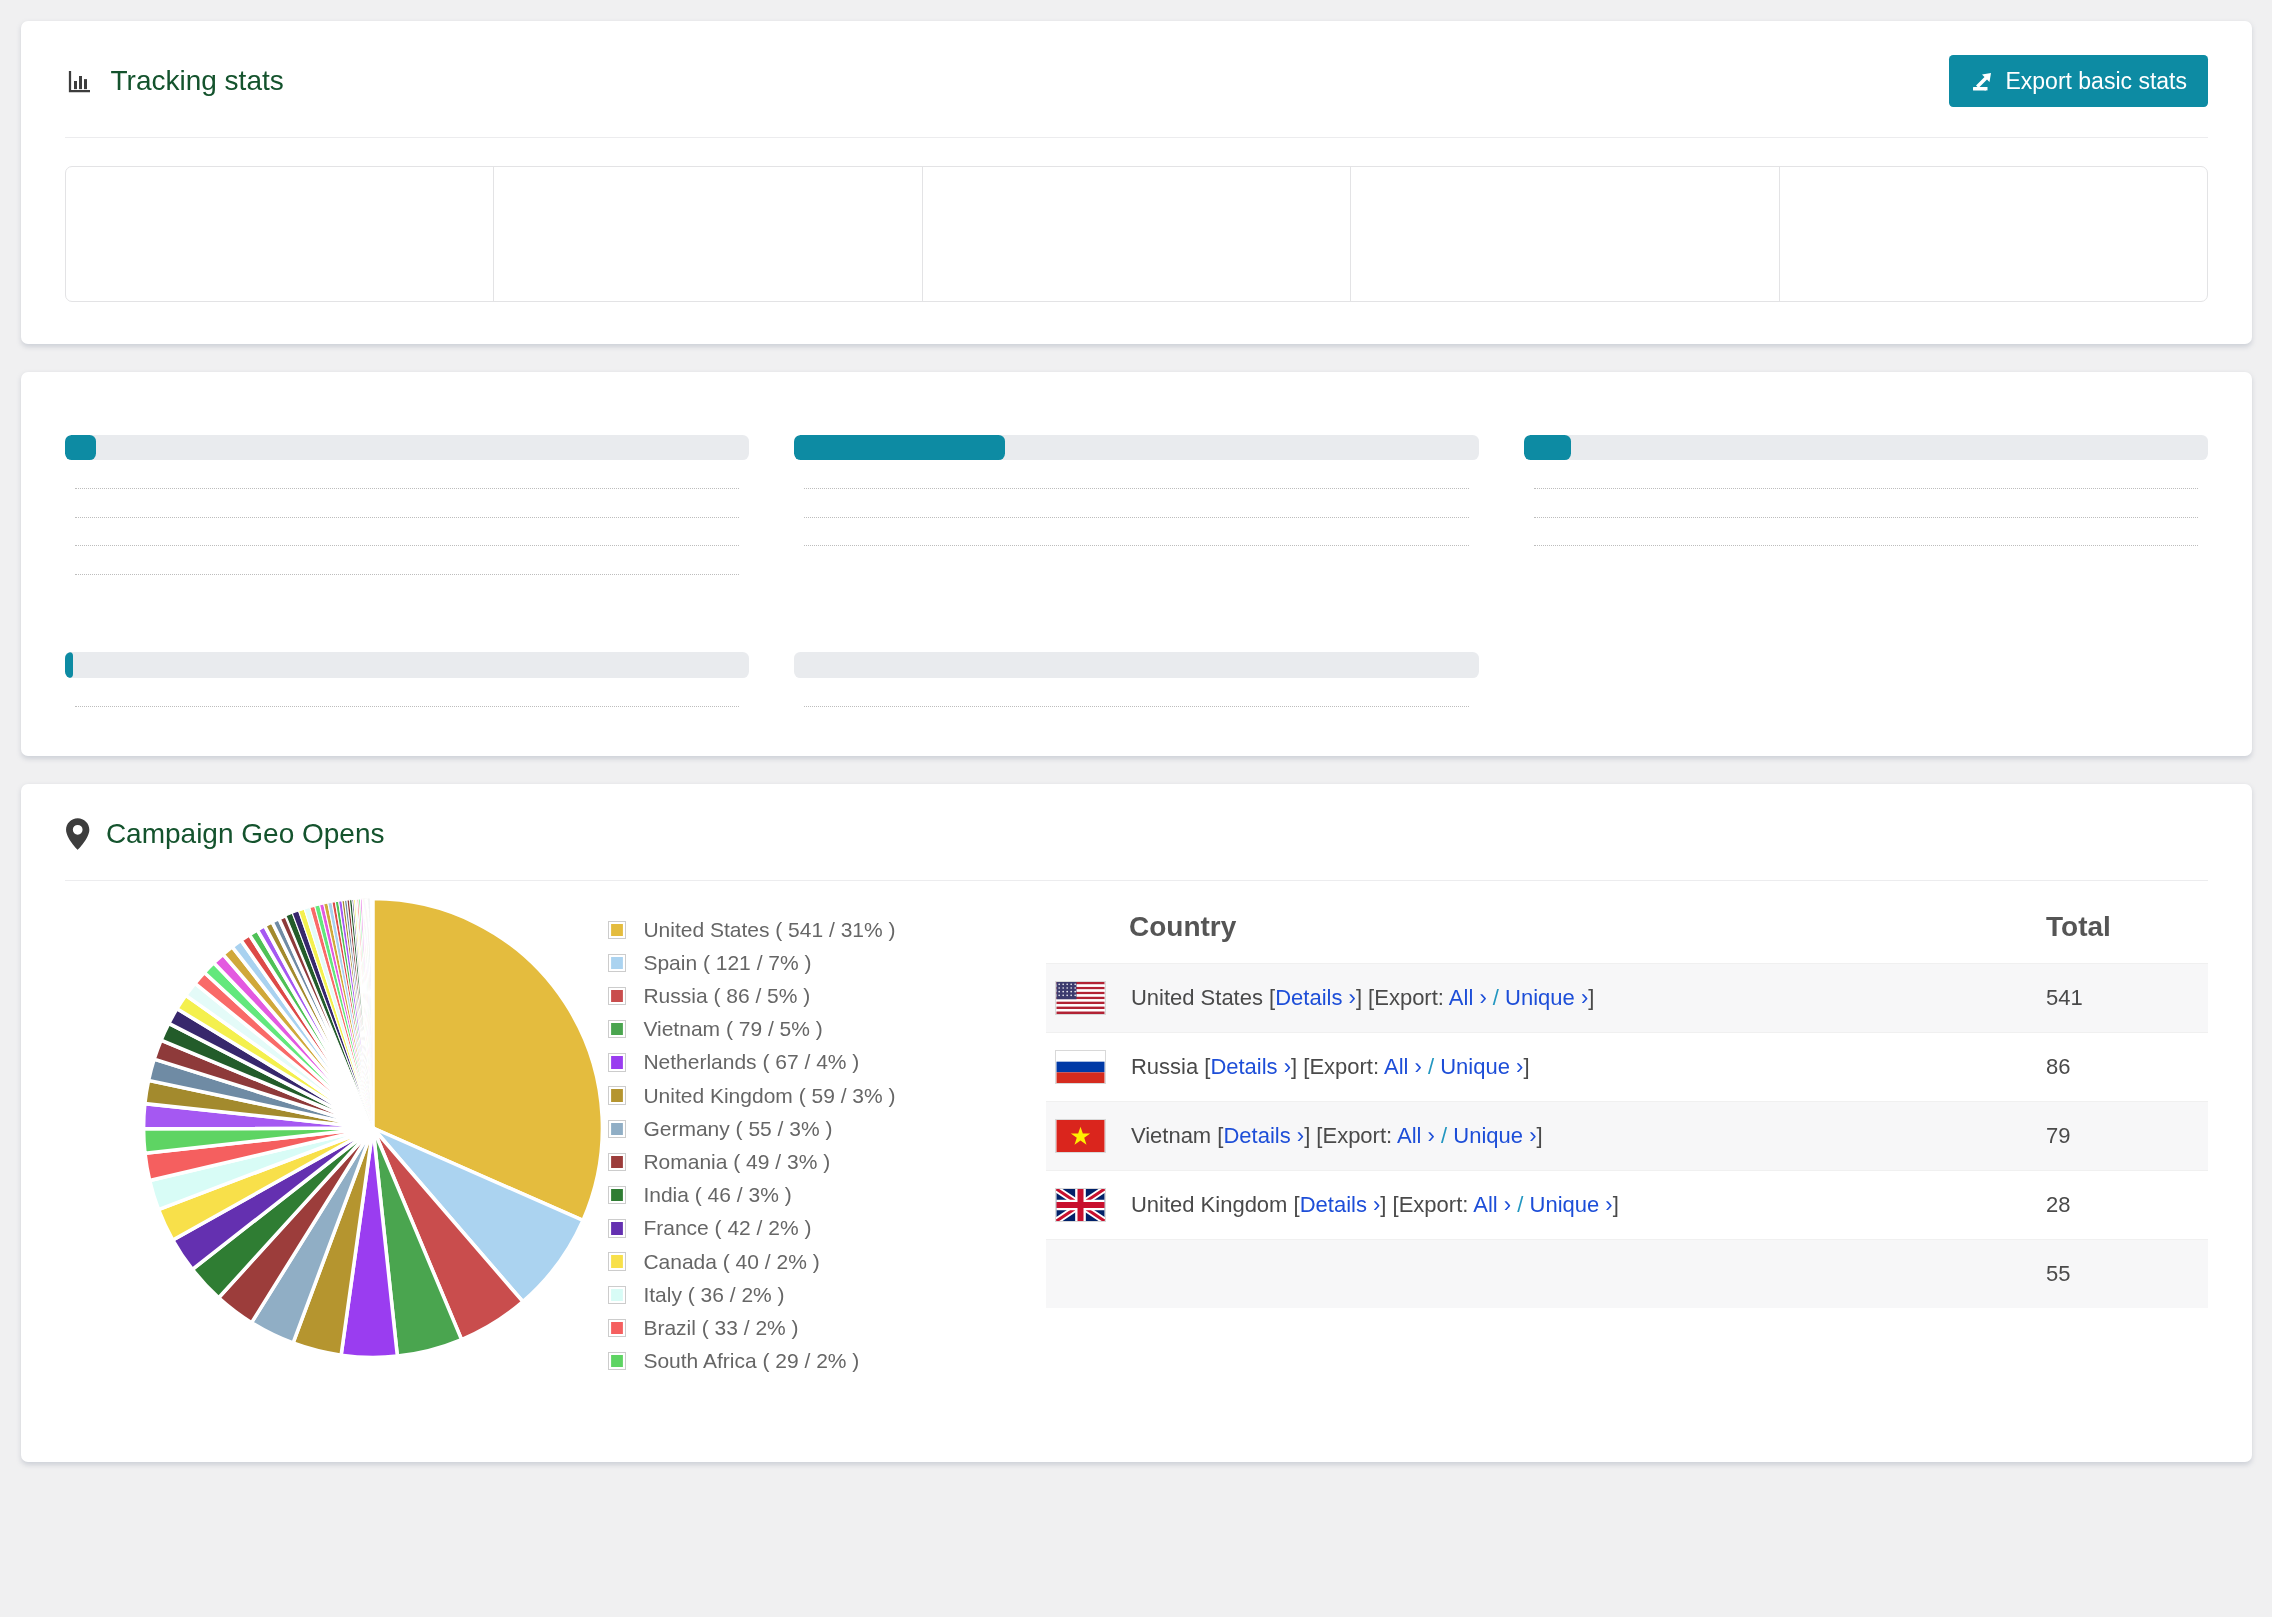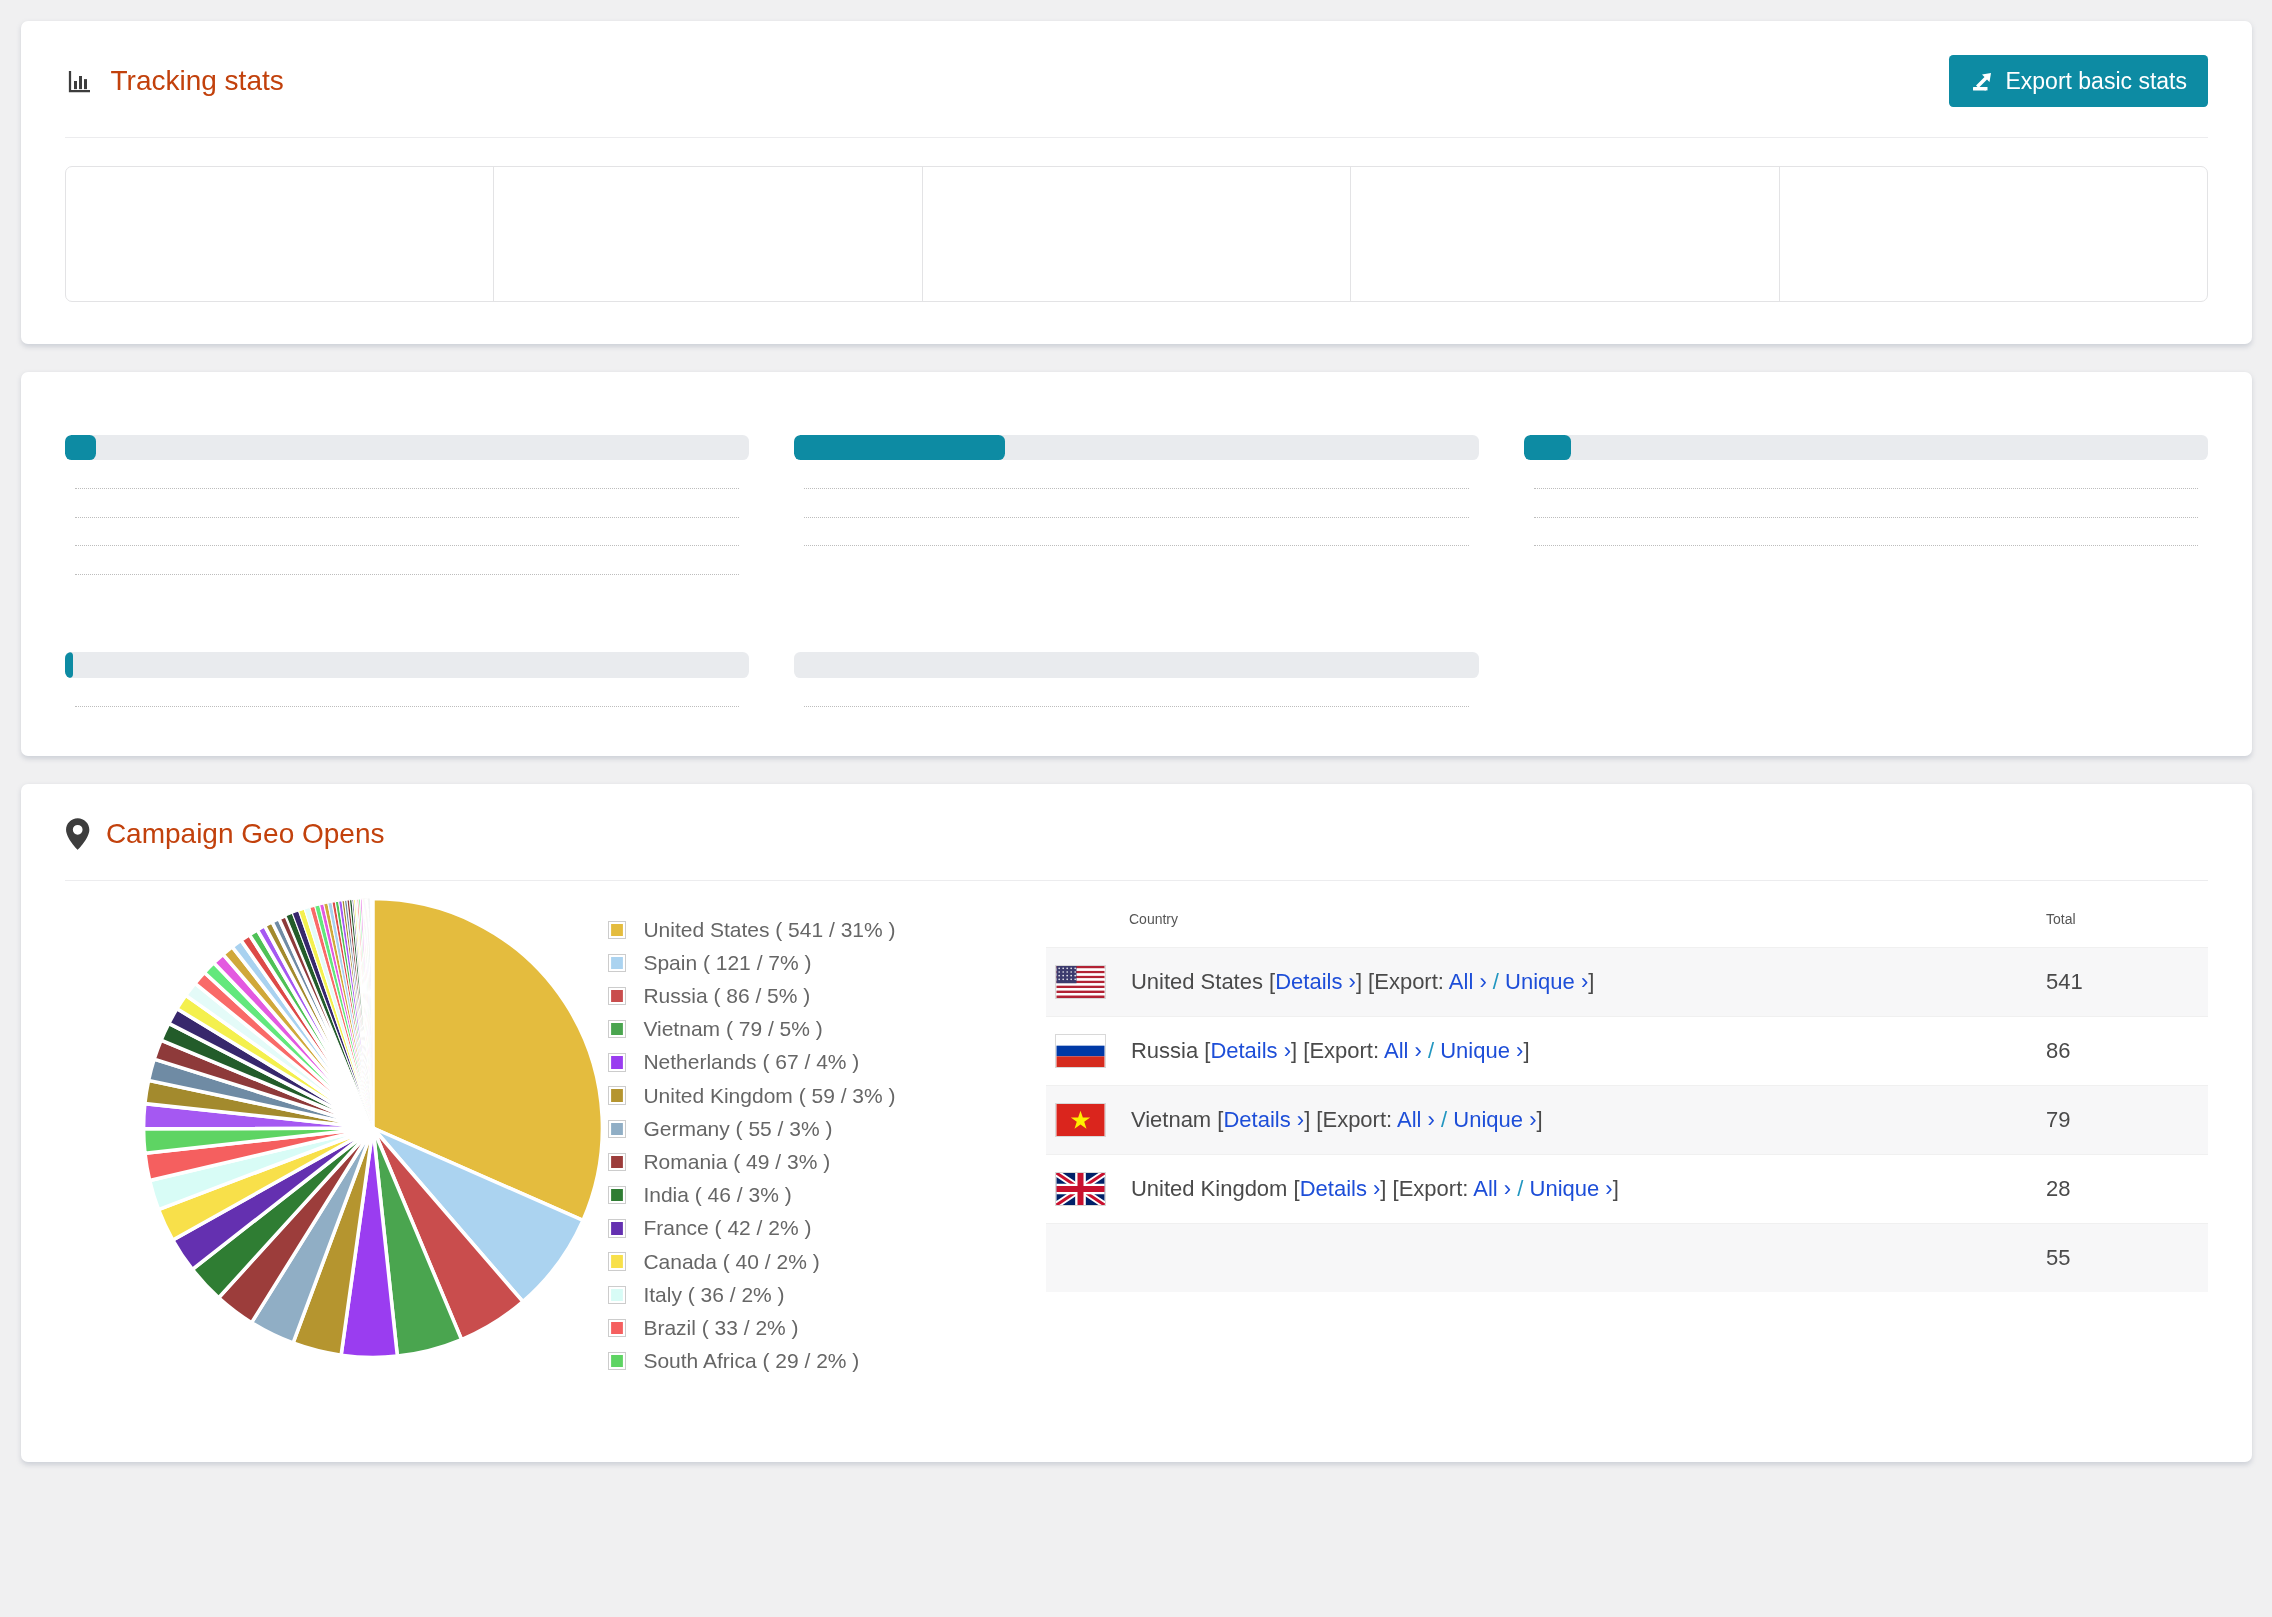"Tracking stats" .card-title { color: #c2410c -> #14532d }
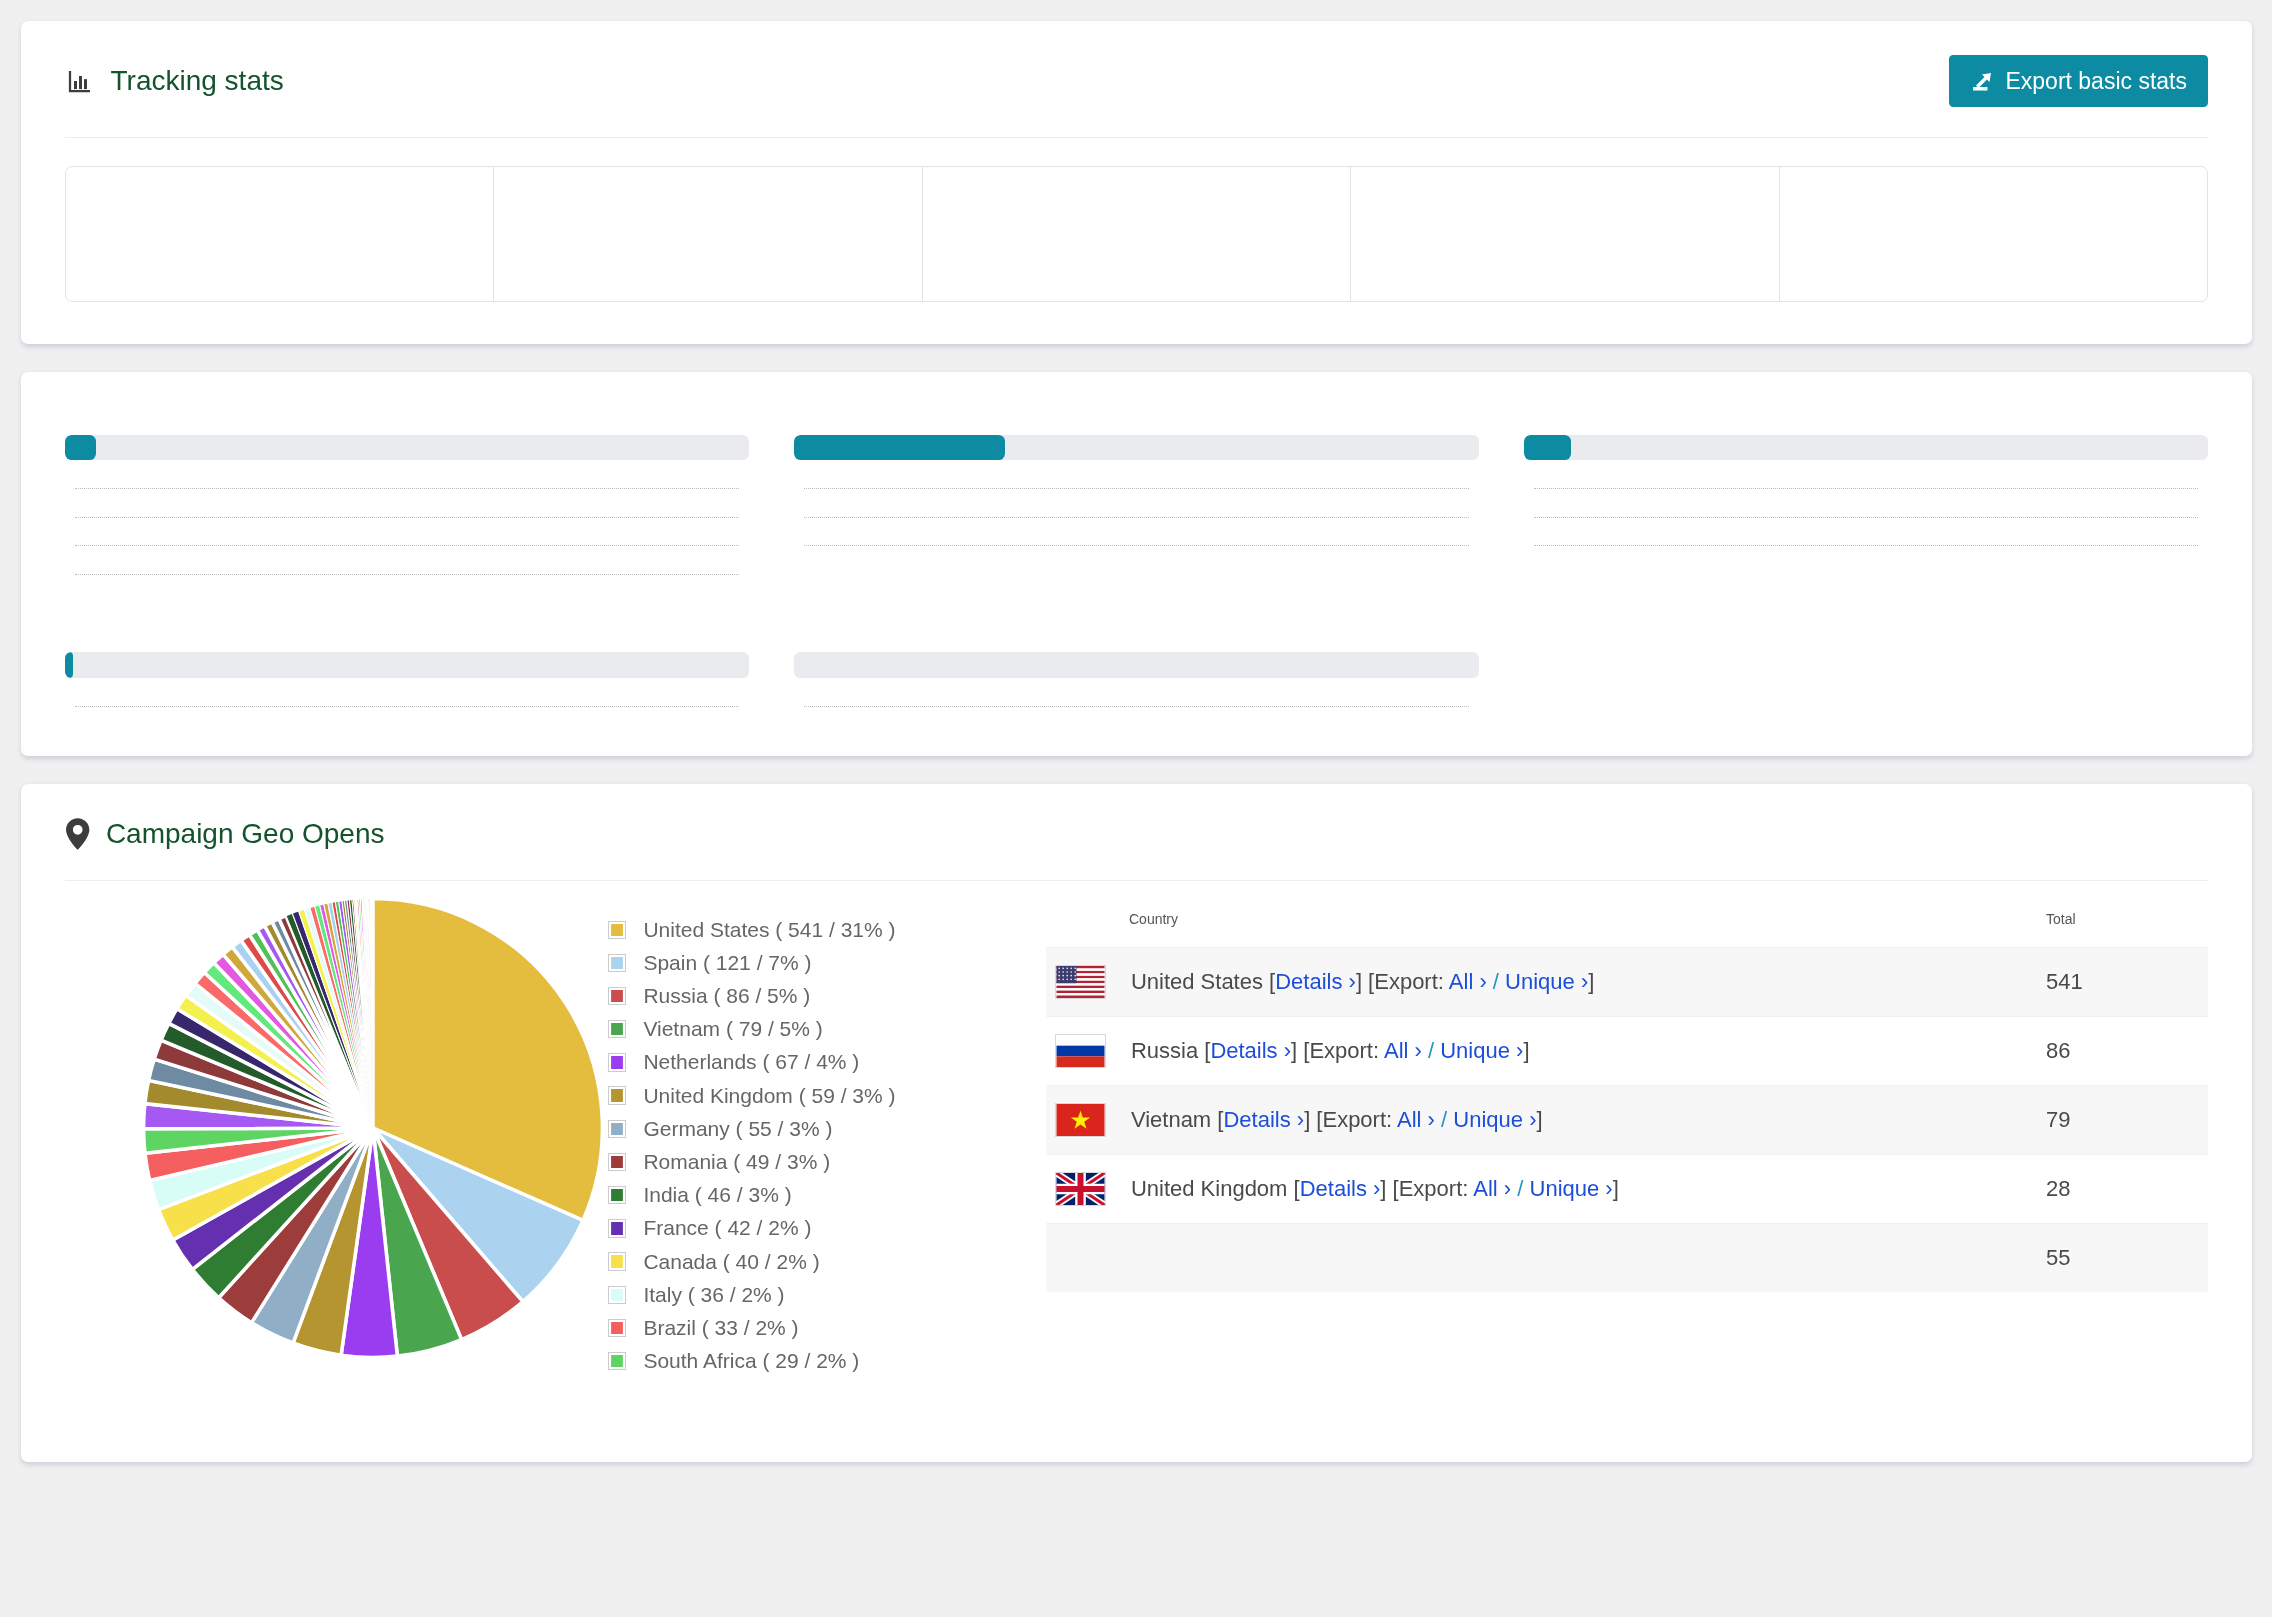"Country" th { font-size: 14px -> 28px; font-weight: 400 -> 700 }
